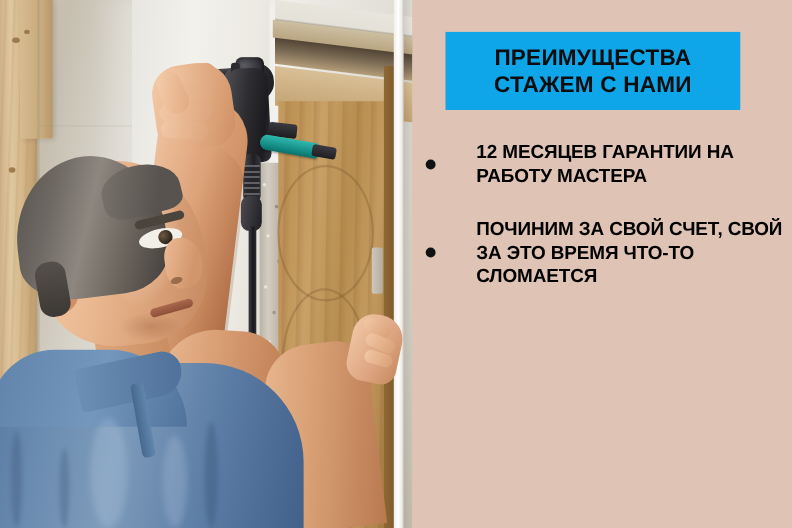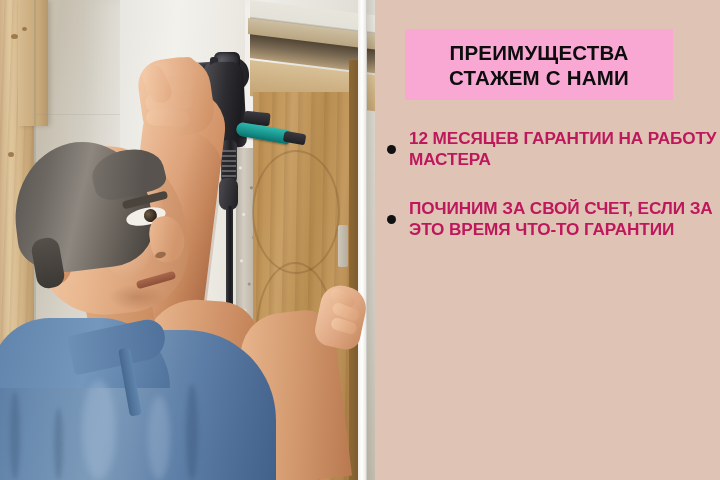"ПРЕИМУЩЕСТВА" .banner { background: #f9a8d4 -> #0ea5e9 }
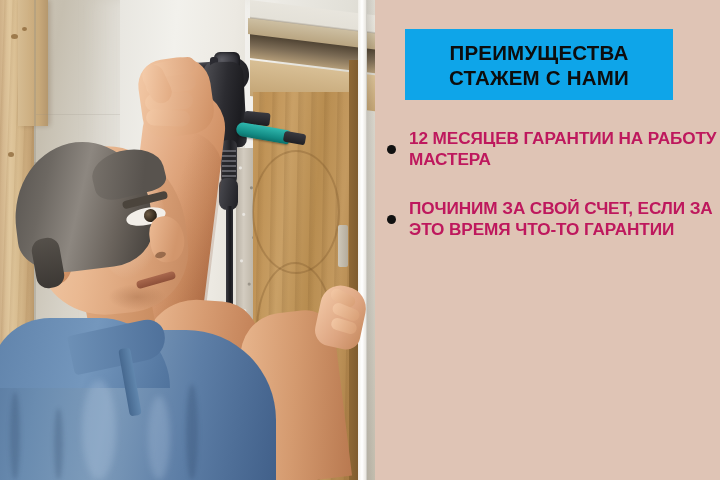"12 МЕСЯЦЕВ ГАРАНТИИ НА РАБОТУ" .btxt { color: #be185d -> #000000; margin-left: none -> 24px }
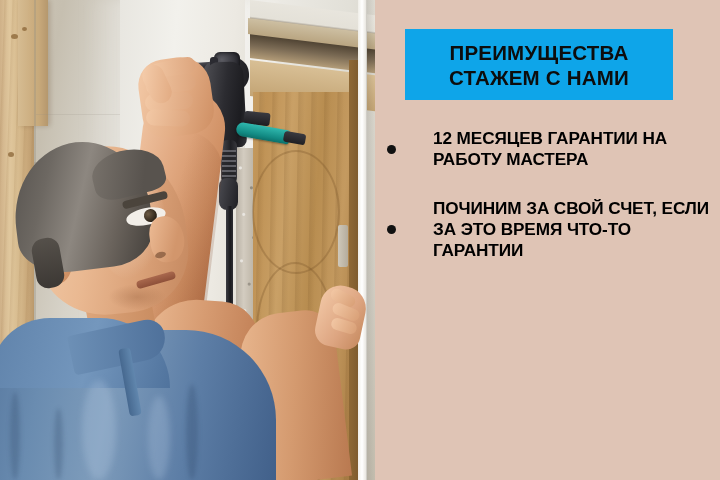"ПОЧИНИМ ЗА СВОЙ СЧЕТ, ЕСЛИ" span.btxt { text: ЕСЛИ ЗА ЭТО ВРЕМЯ ЧТО-ТО ГАРАНТИИ -> СВОЙ ЗА ЭТО ВРЕМЯ ЧТО-ТО СЛОМАЕТСЯ }
